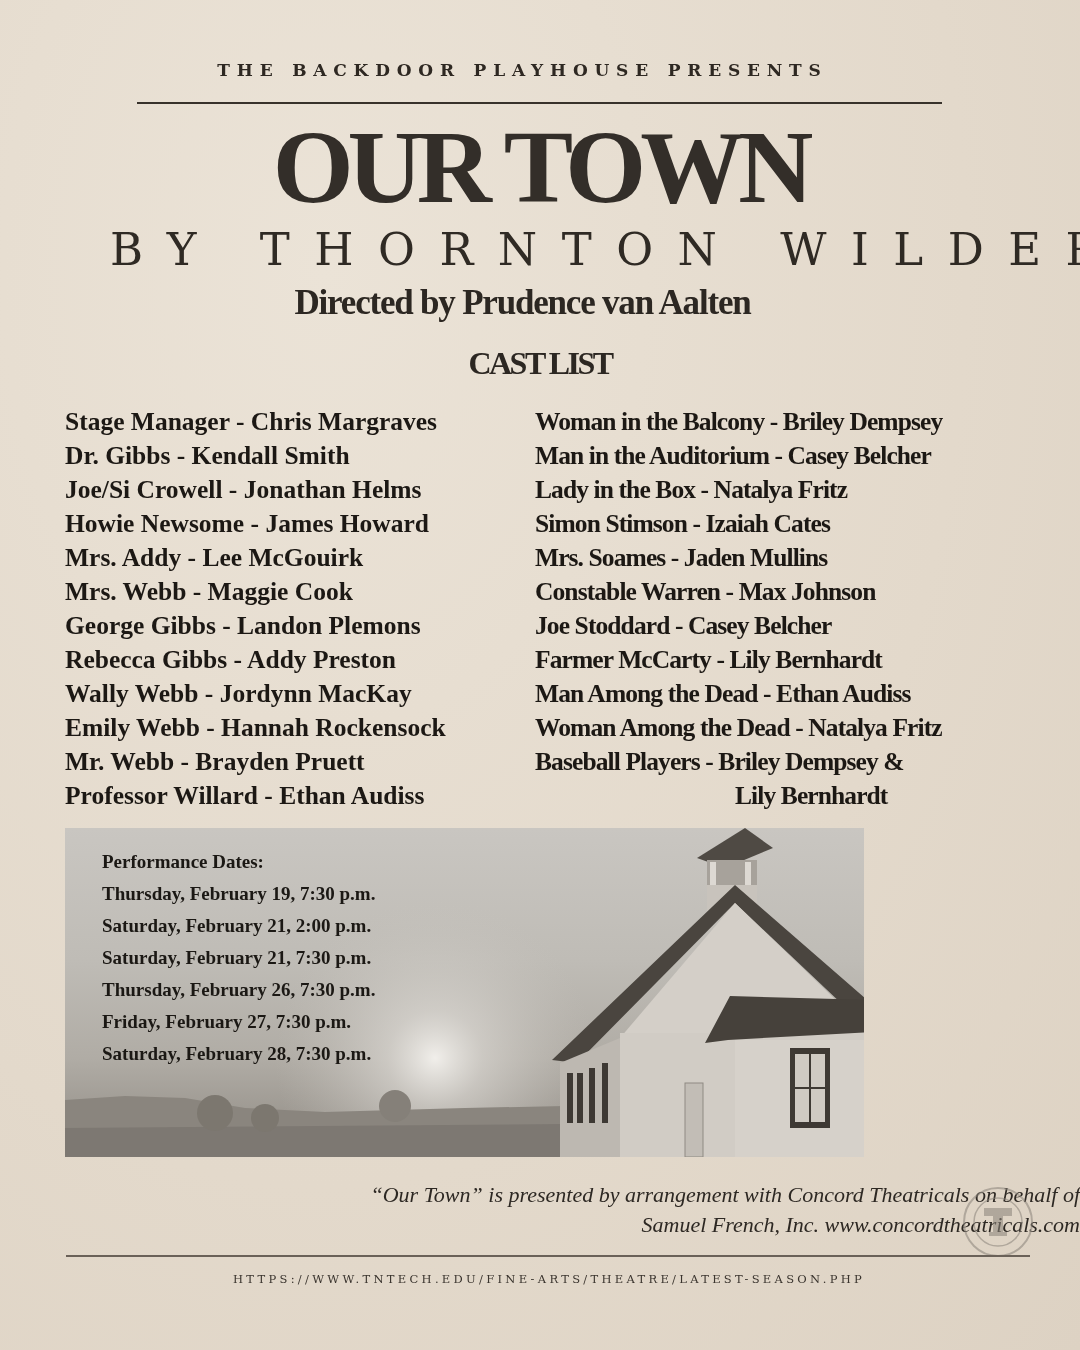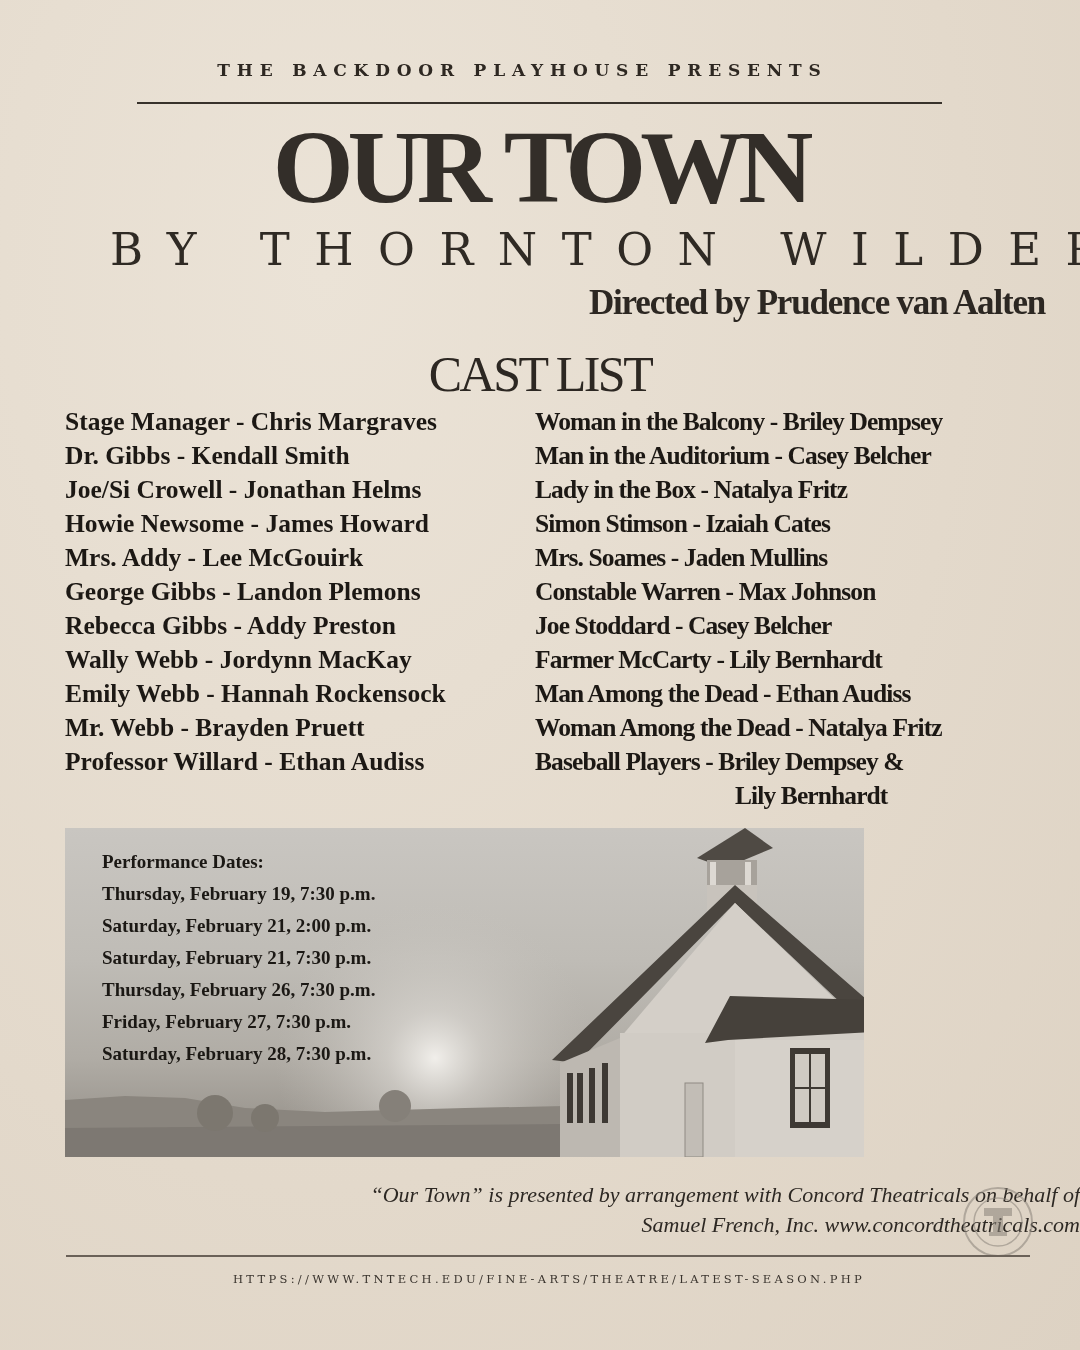"Directed by Prudence van Aalten" .director { text-align: right -> center }
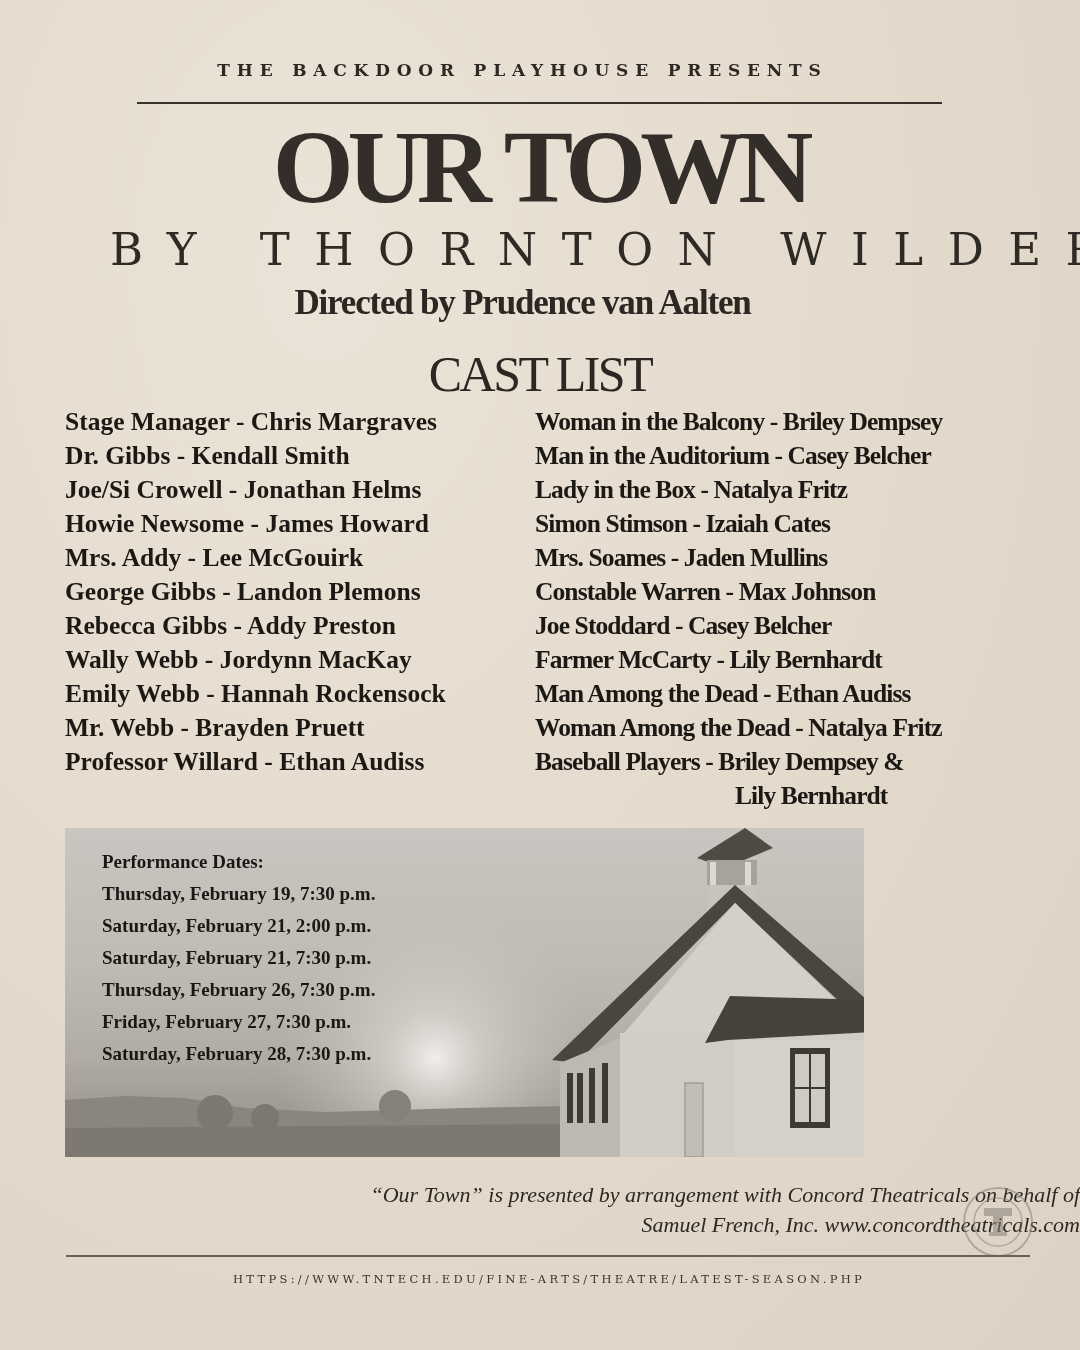"CAST LIST" .cast-heading { font-size: 50px -> 32px; font-weight: normal -> bold }
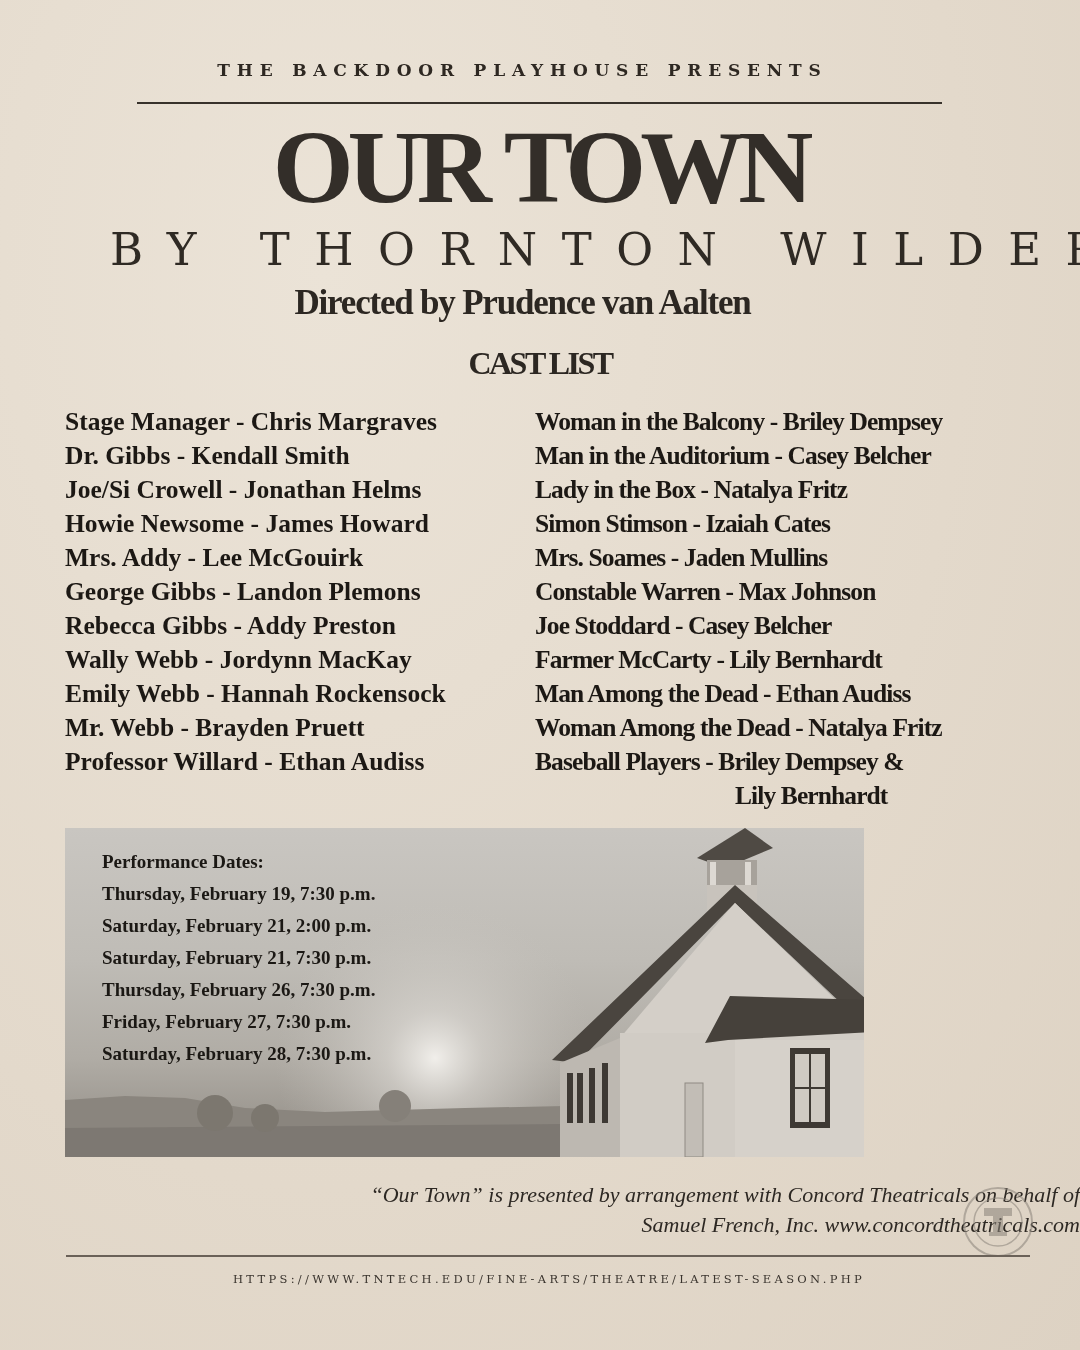"Mrs. Webb - Maggie Cook" div.cast-line { html: none -> <div>Mrs. Webb - Maggie Cook</div> }
